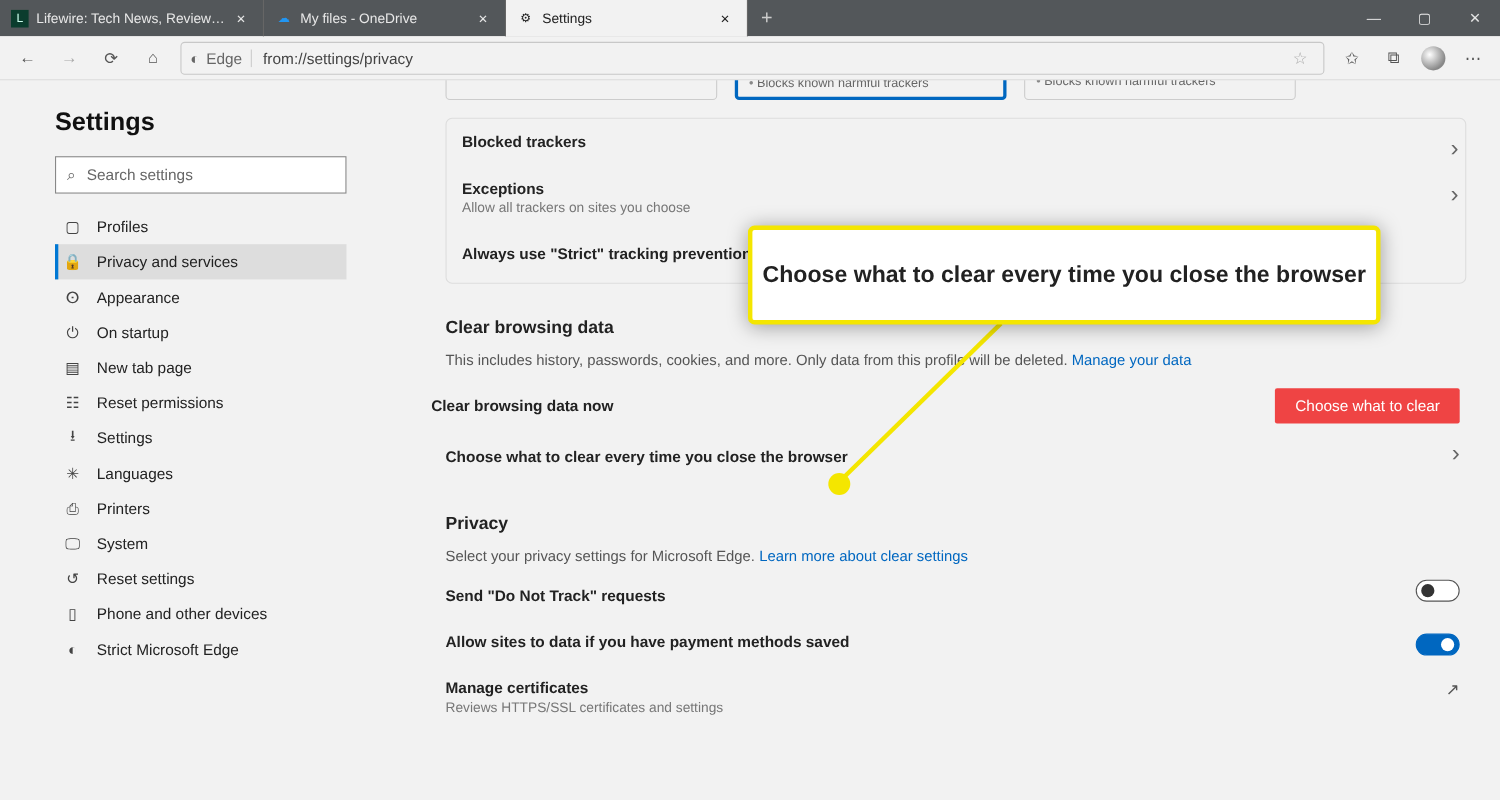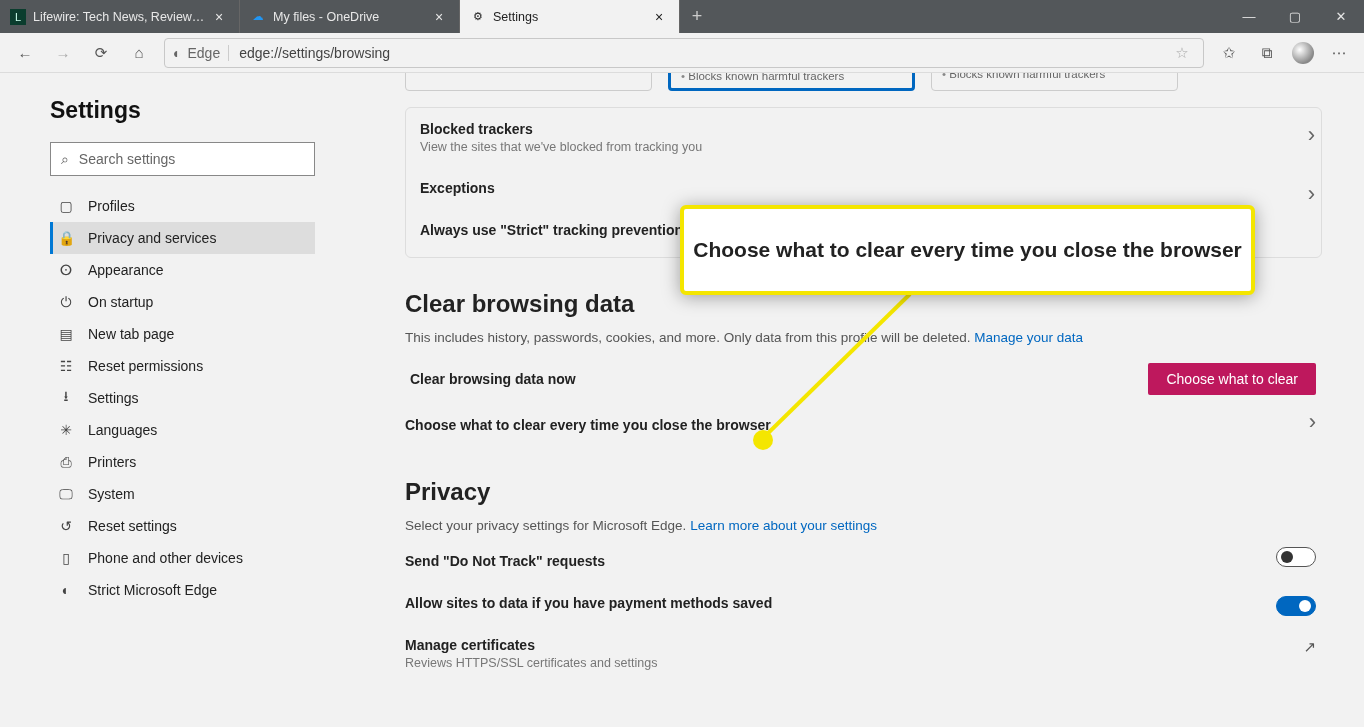"edge://settings/browsing" span.loc { text: edge://settings/browsing -> from://settings/privacy }
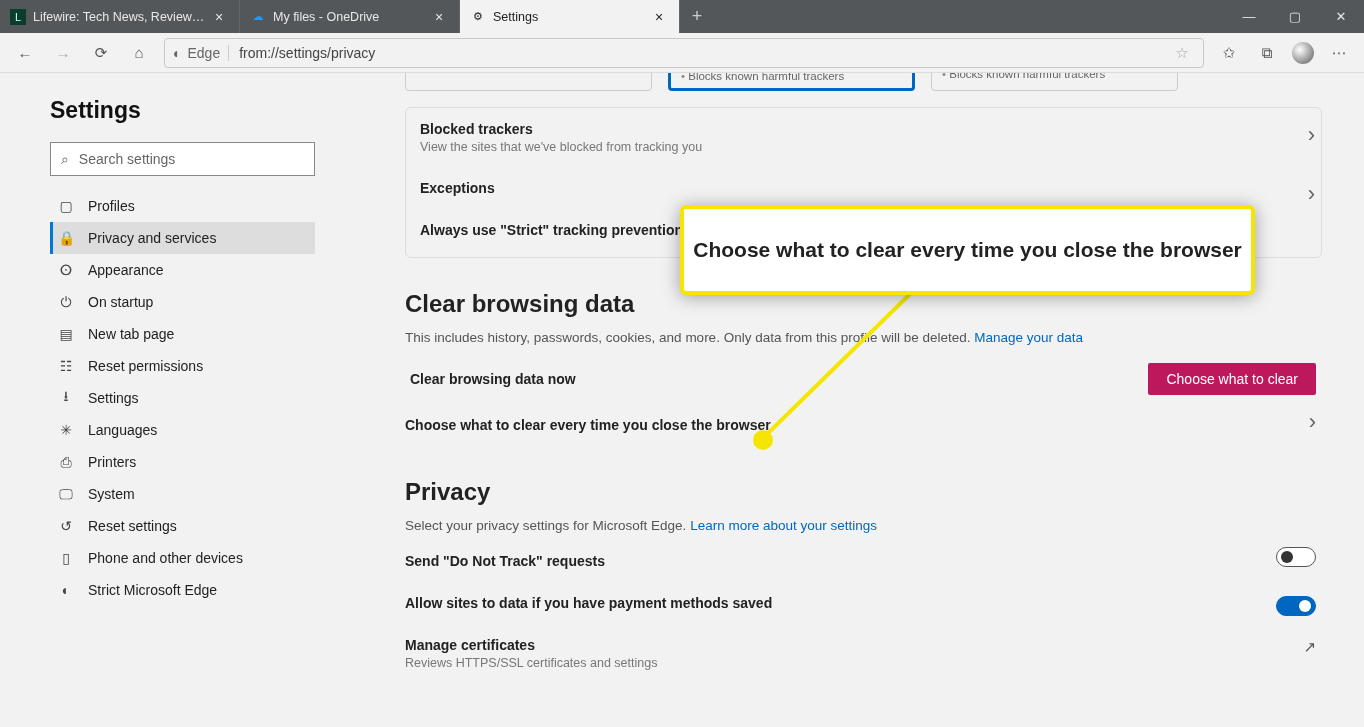"Blocks known harmful trackers" .main { padding: 0 42px 30px 20px -> 0 31px 30px 20px }
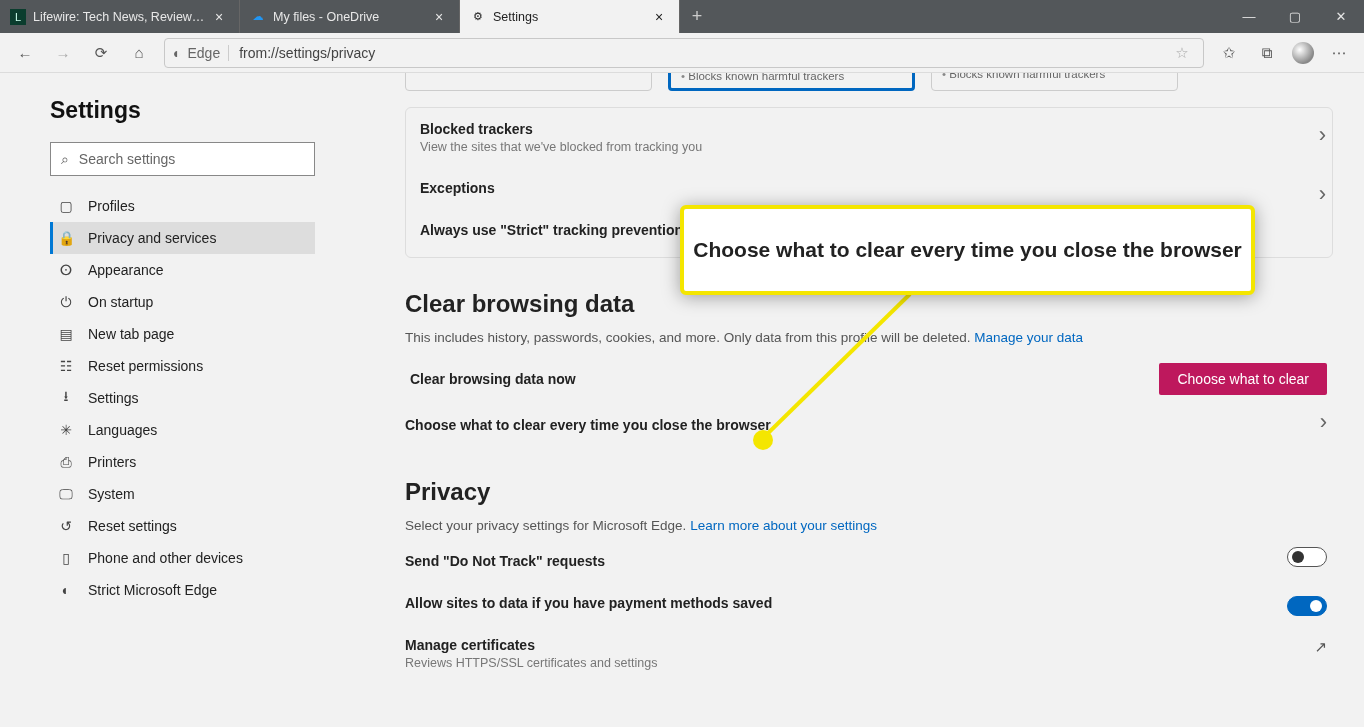"View the sites that we've" div.sub { html: <div>View the sites that we've blocked from tracking you</div> -> none }
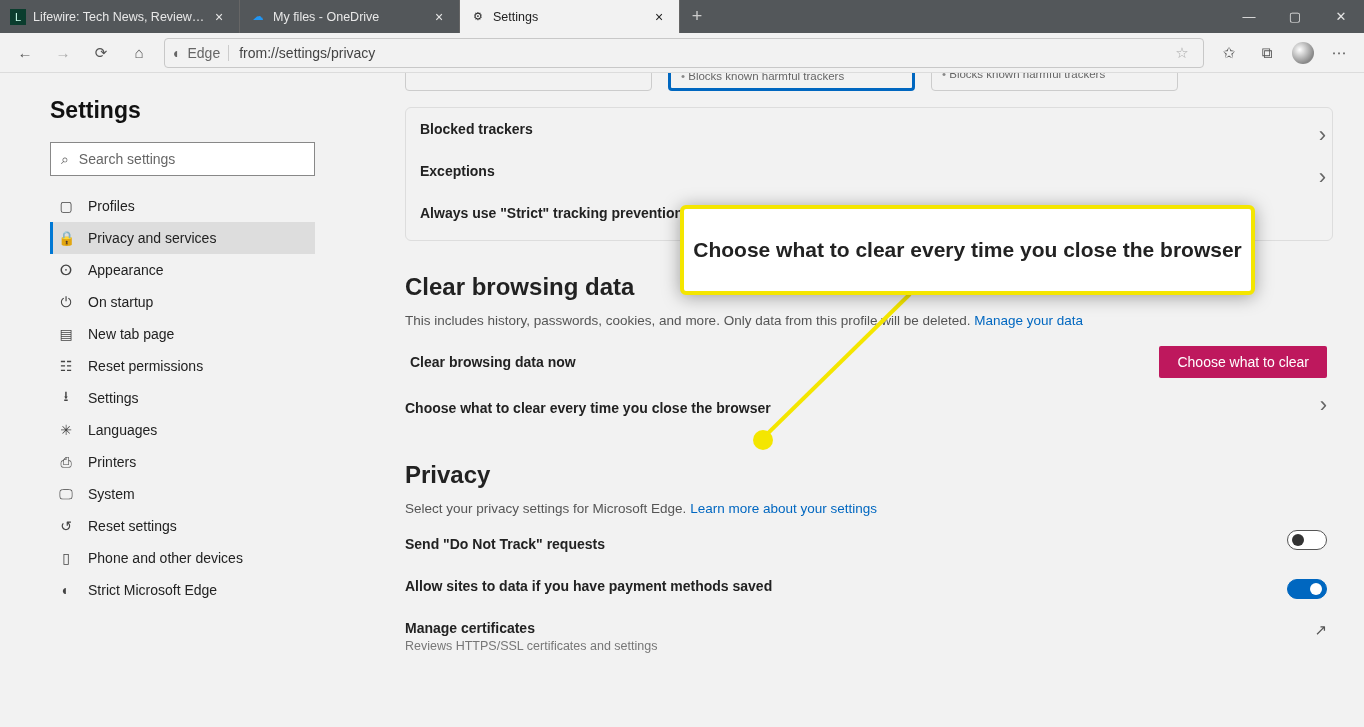"Allow all trackers on sites" div.sub { html: none -> <div>Allow all trackers on sites you choose</div> }
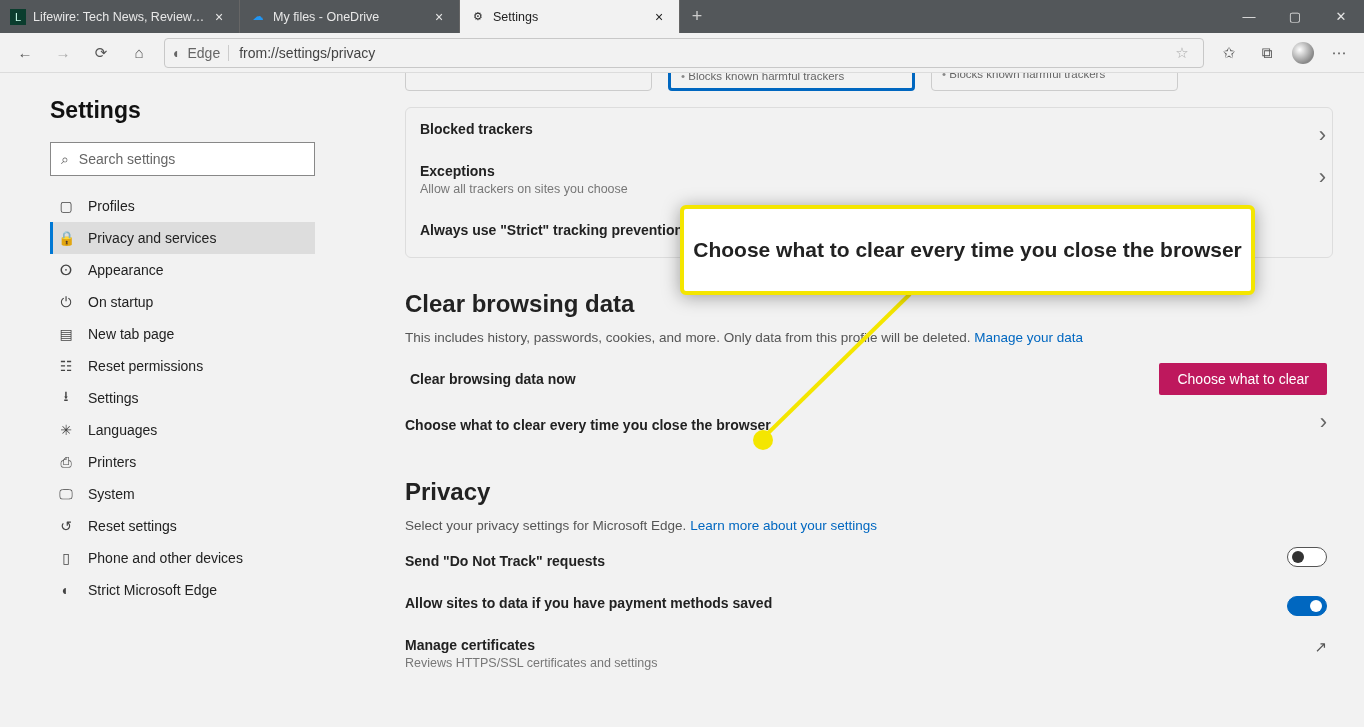"Clear browsing data" .section h2 { font-size: 24px -> 16px }
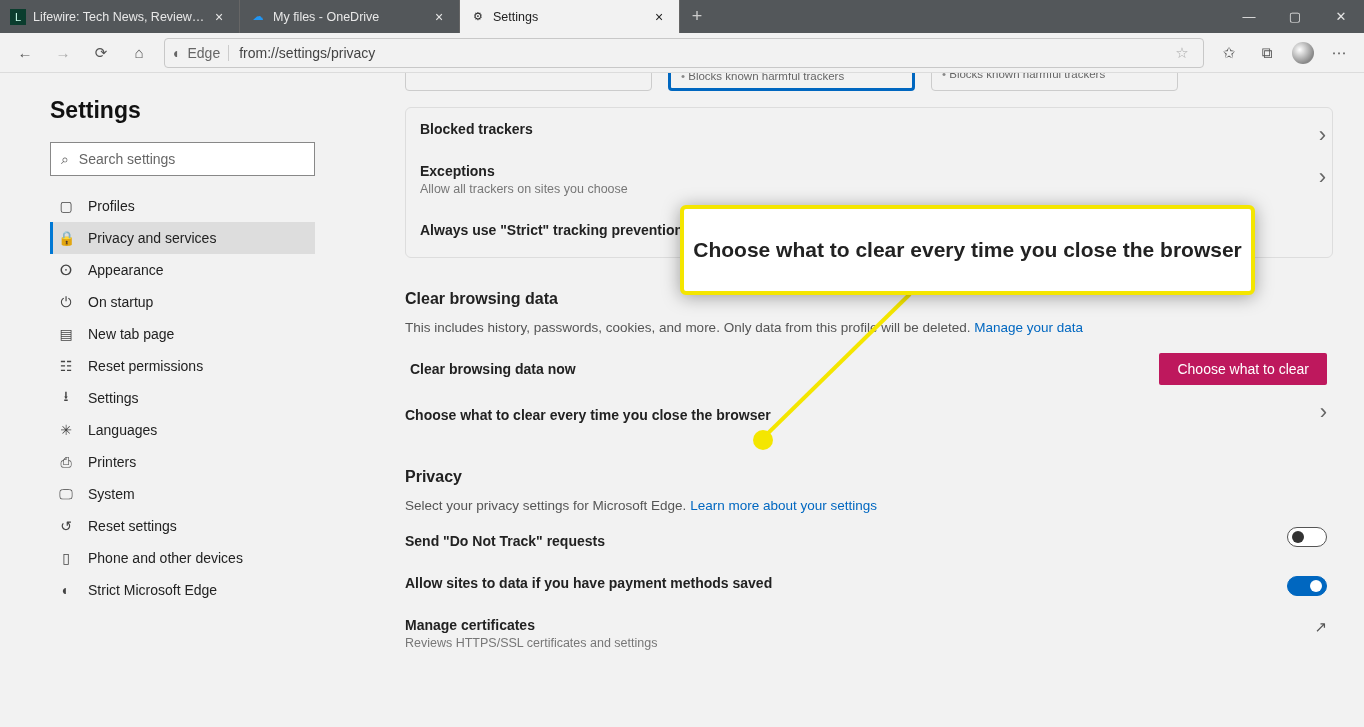"Clear browsing data now" .actionrow { margin-left: 20px -> 2px }
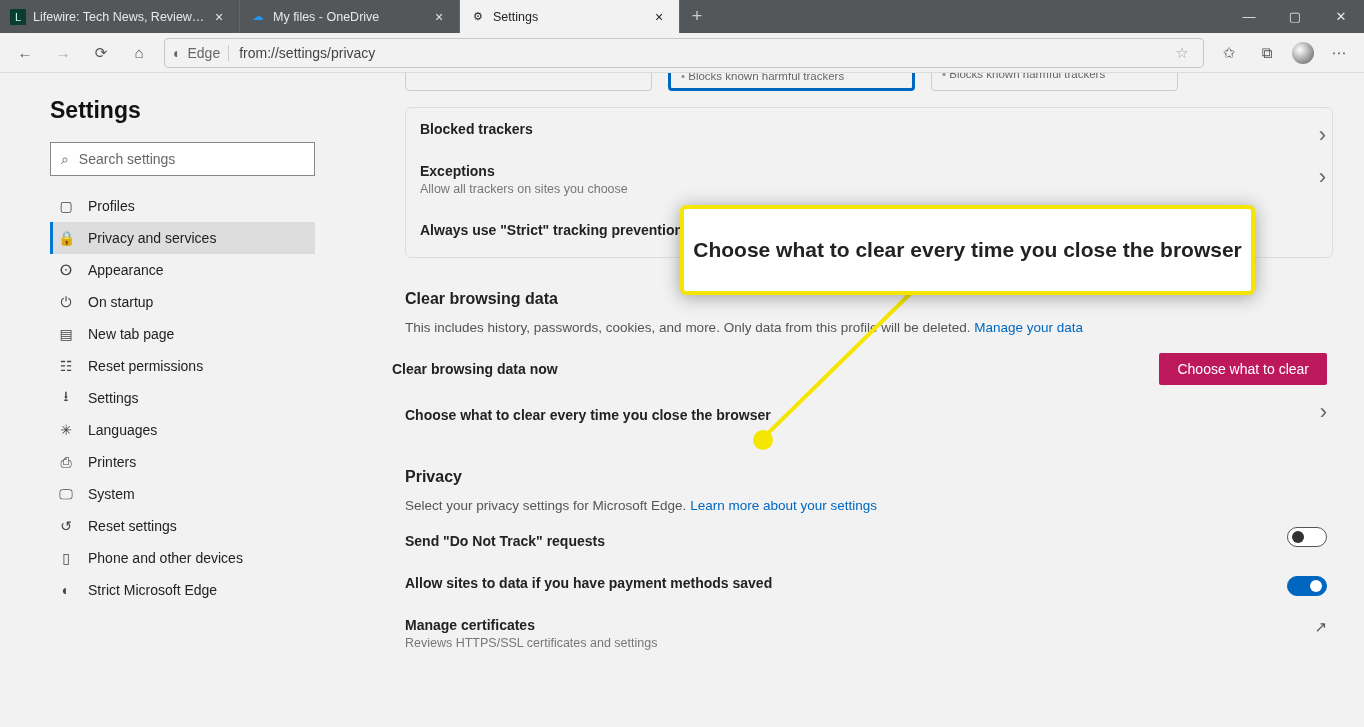"Choose what to clear" .btn-primary { background: #be185d -> #ef4444 }
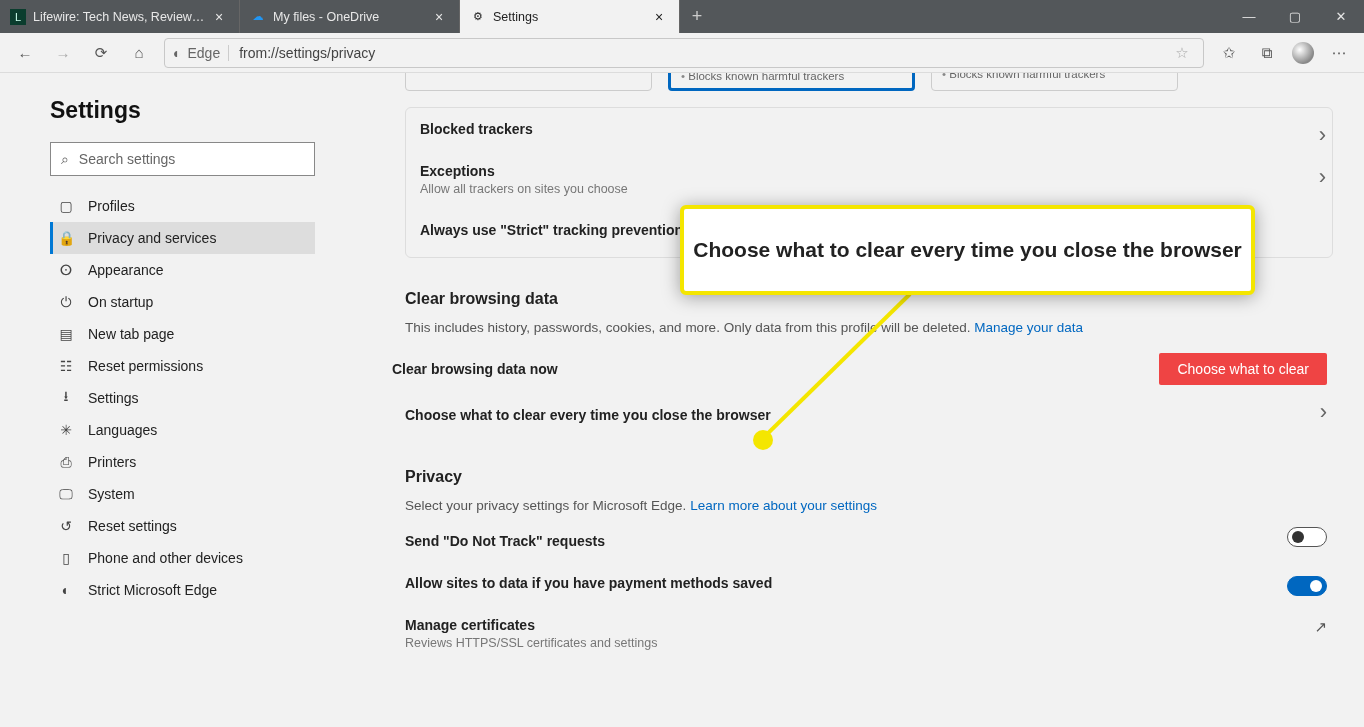"Learn more about your settings" a { text: your -> clear }
